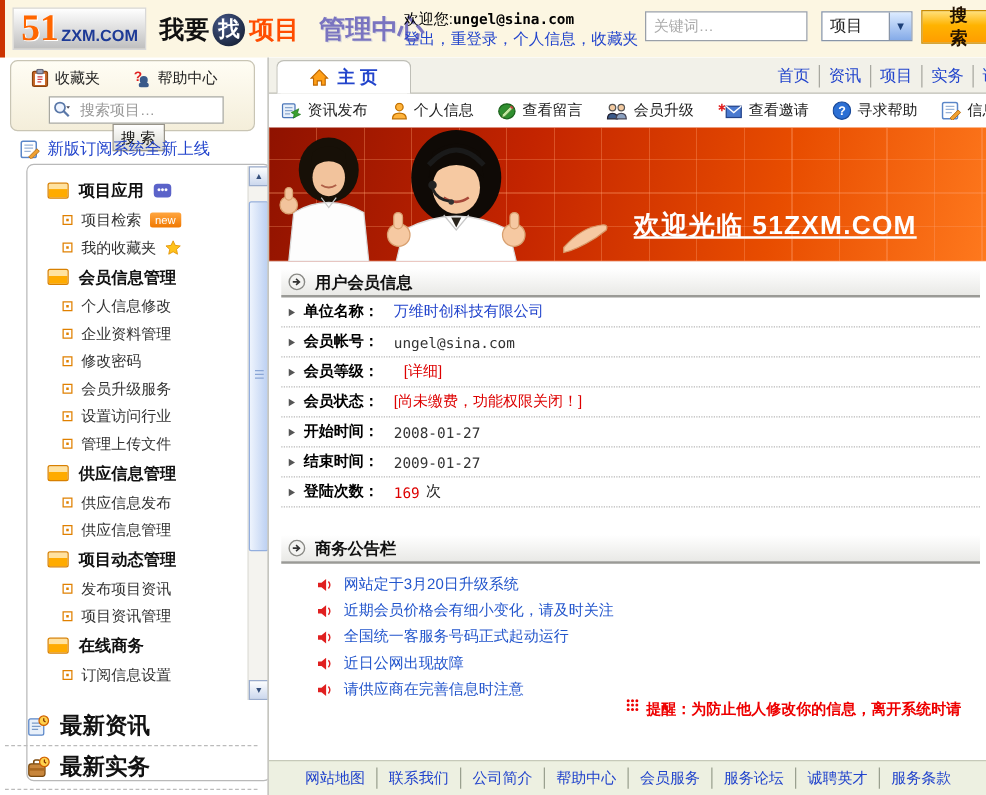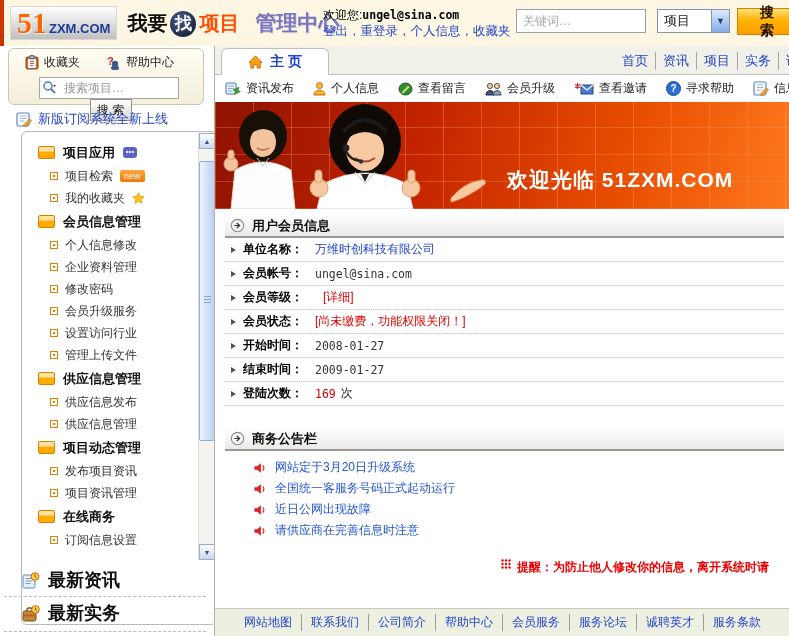"欢迎光临 51ZXM.COM" .banner-text { text-decoration: none -> underline }
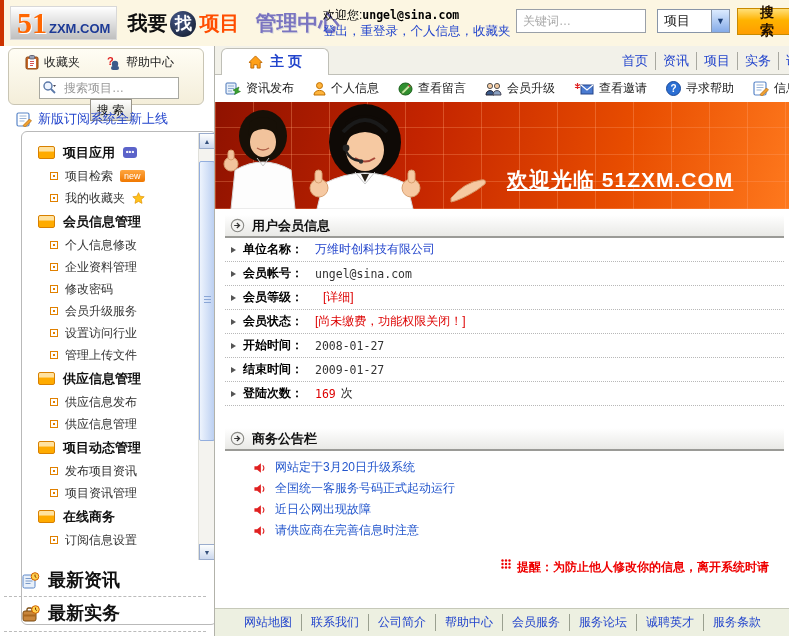"近期会员价格会有细小变化，请及时关注" div.ann-row { html: none -> <div> <svg> <path></path> <path></path> </svg> <a>近期会员价格会有细小变化，请及时关注</a> </div> }
